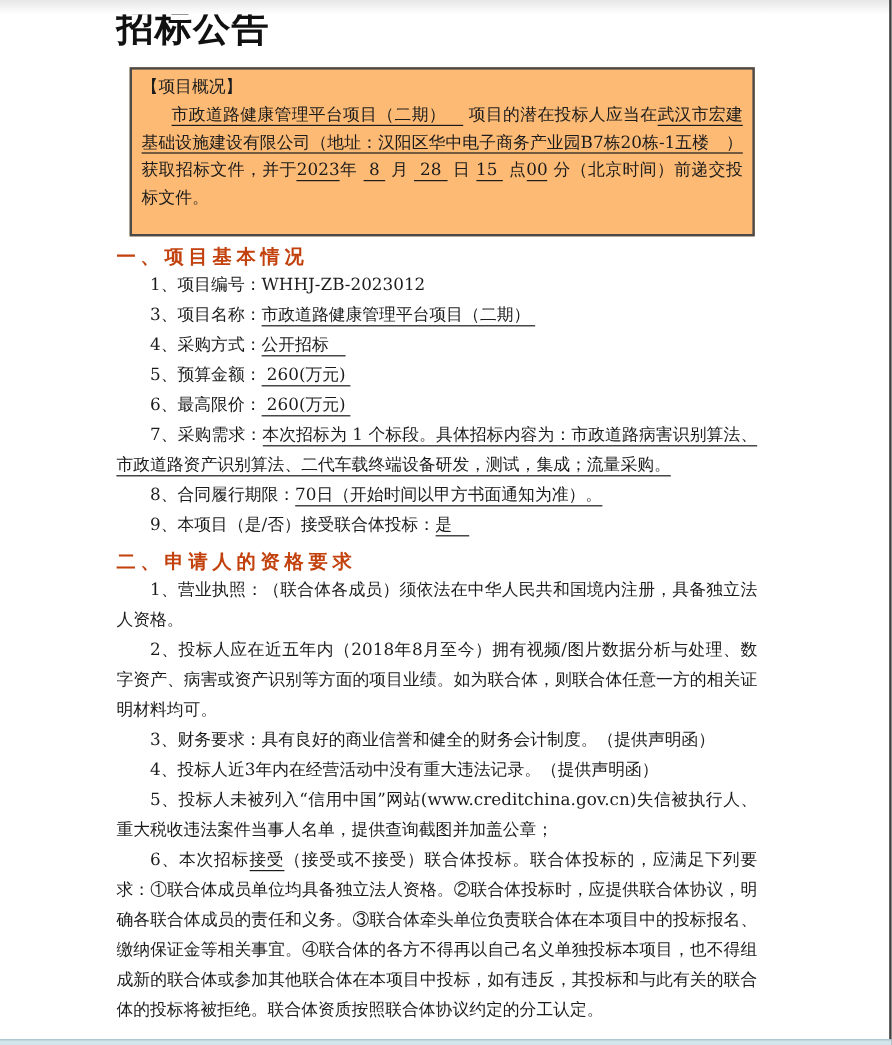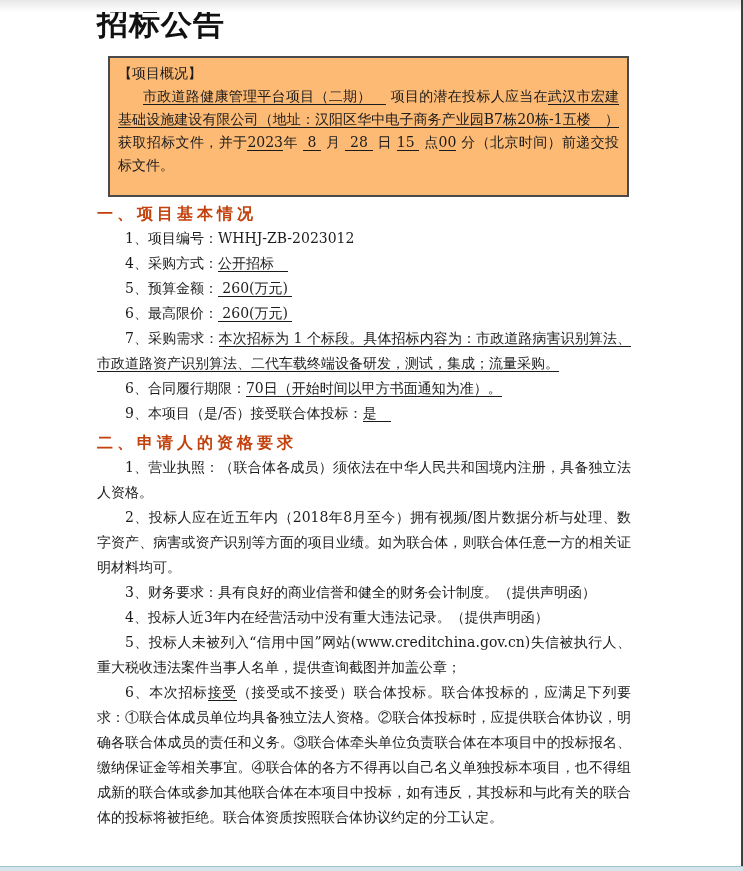"3、项目名称：市政道路健康管理平台项目（二期）" p.para { html: none -> <p><span>3、项目名称：</span><span>市政道路健康管理平台项目（二期）&nbsp;</span></p> }
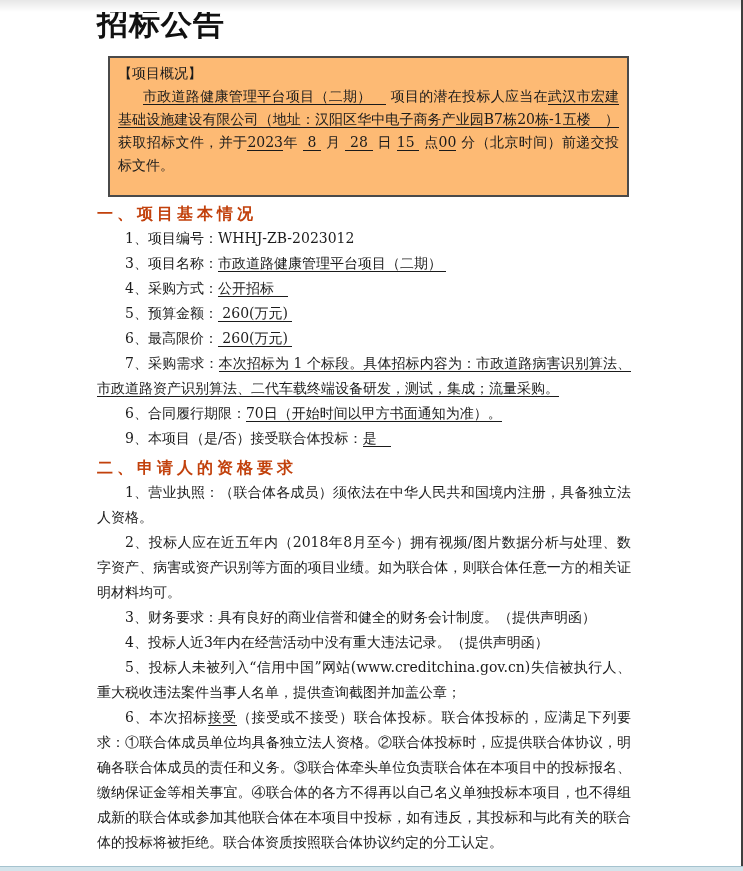"6、合同履行期限：" span { text: 6 -> 8 }
